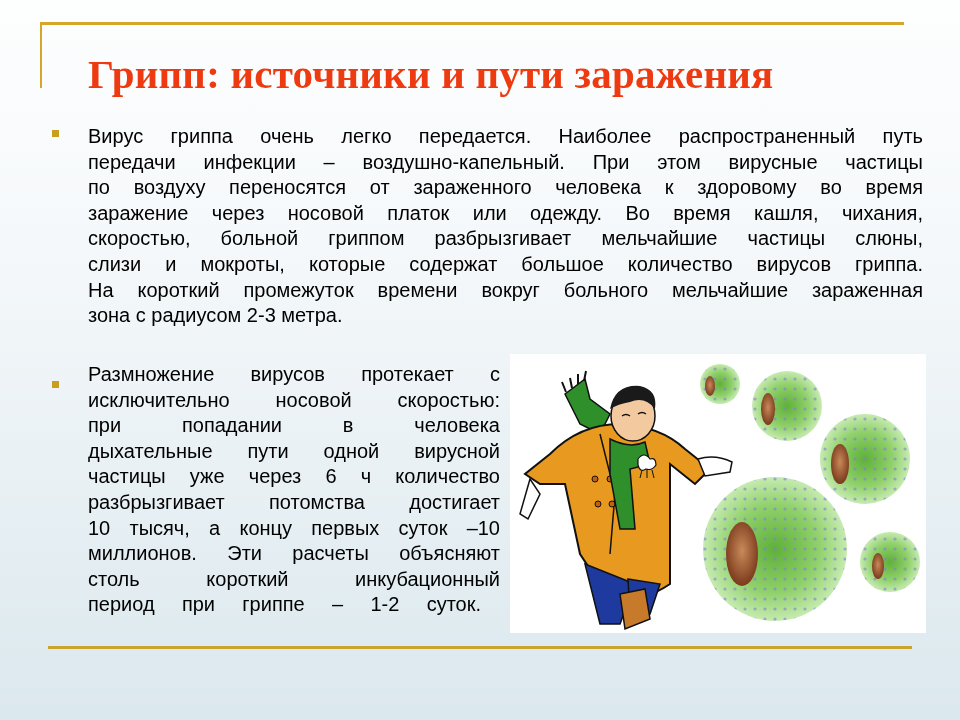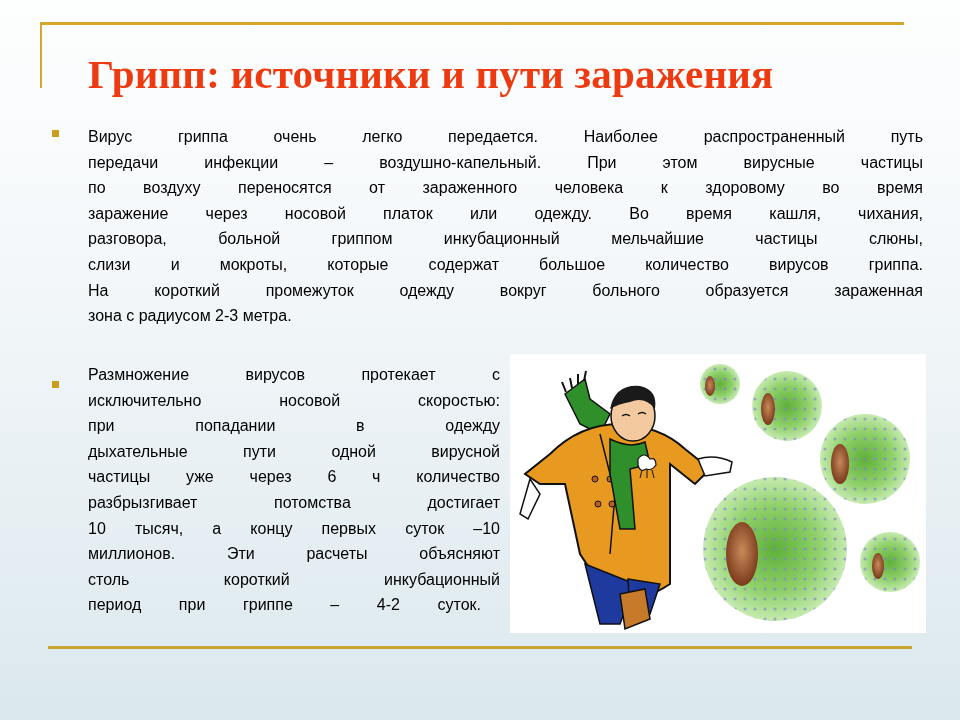"Вирус гриппа очень легко передается." .para { font-size: 16px -> 20px }
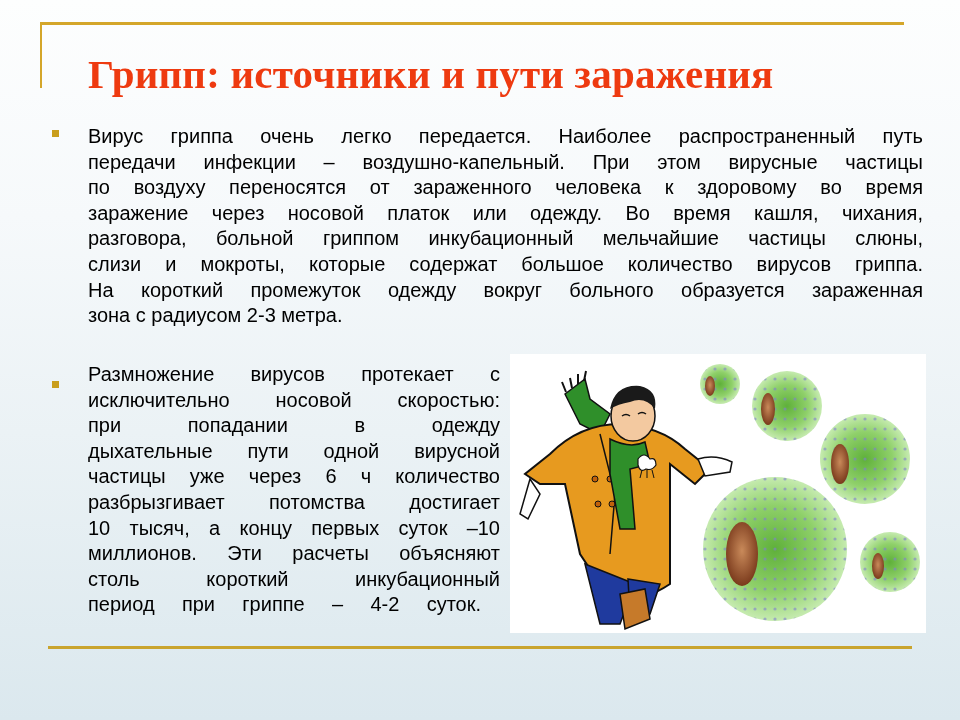"разговора, больной гриппом инкубационный" span.line { text: разговора, больной гриппом инкубационный -> скоростью, больной гриппом разбрызгивает }
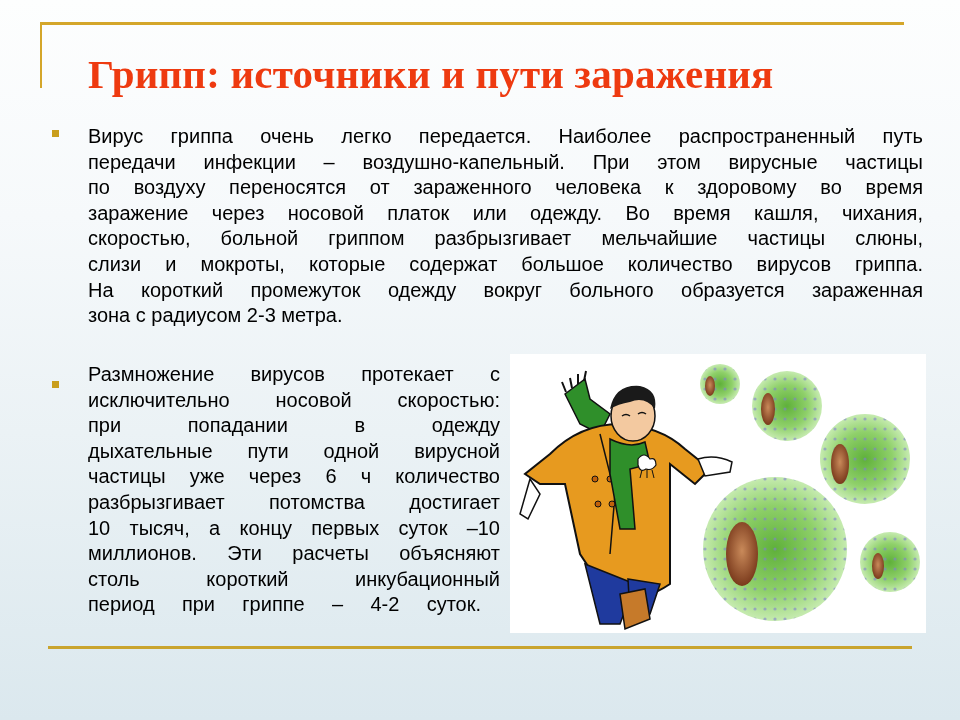"На короткий промежуток одежду вокруг" span.line { text: одежду вокруг больного образуется -> времени вокруг больного мельчайшие }
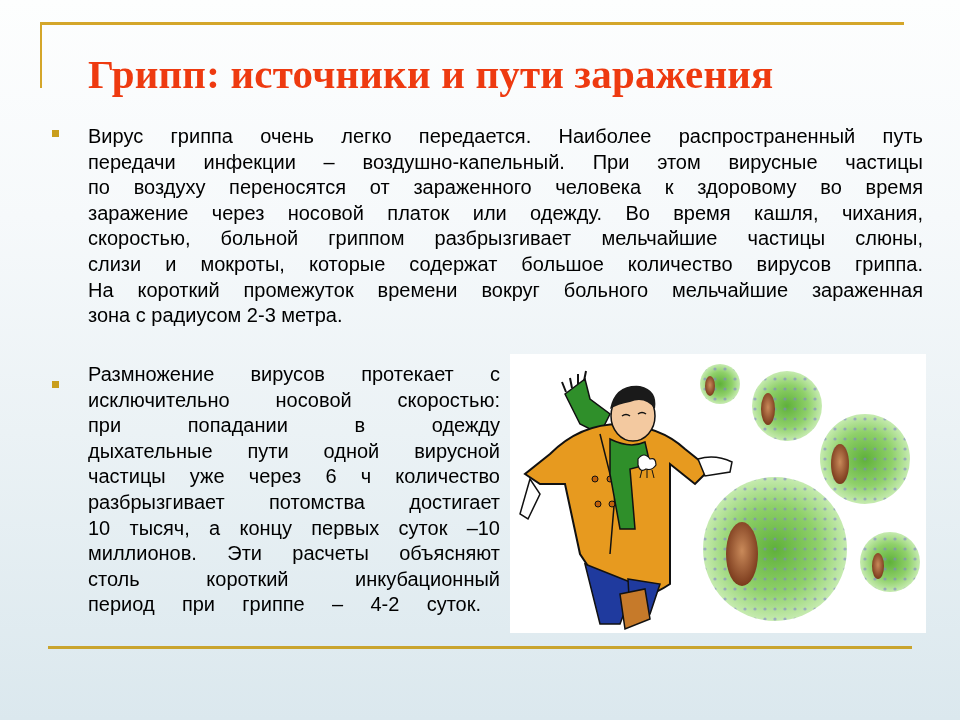"при попадании в одежду" span.line { text: одежду -> человека }
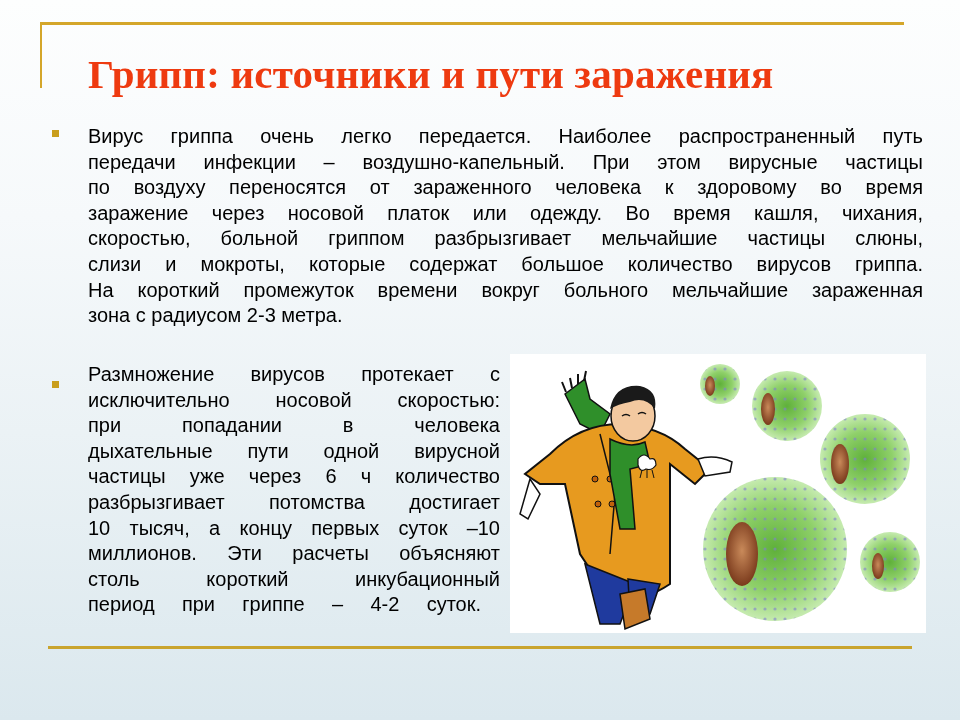"период при гриппе – 4-2" span.line { text: 4-2 -> 1-2 }
